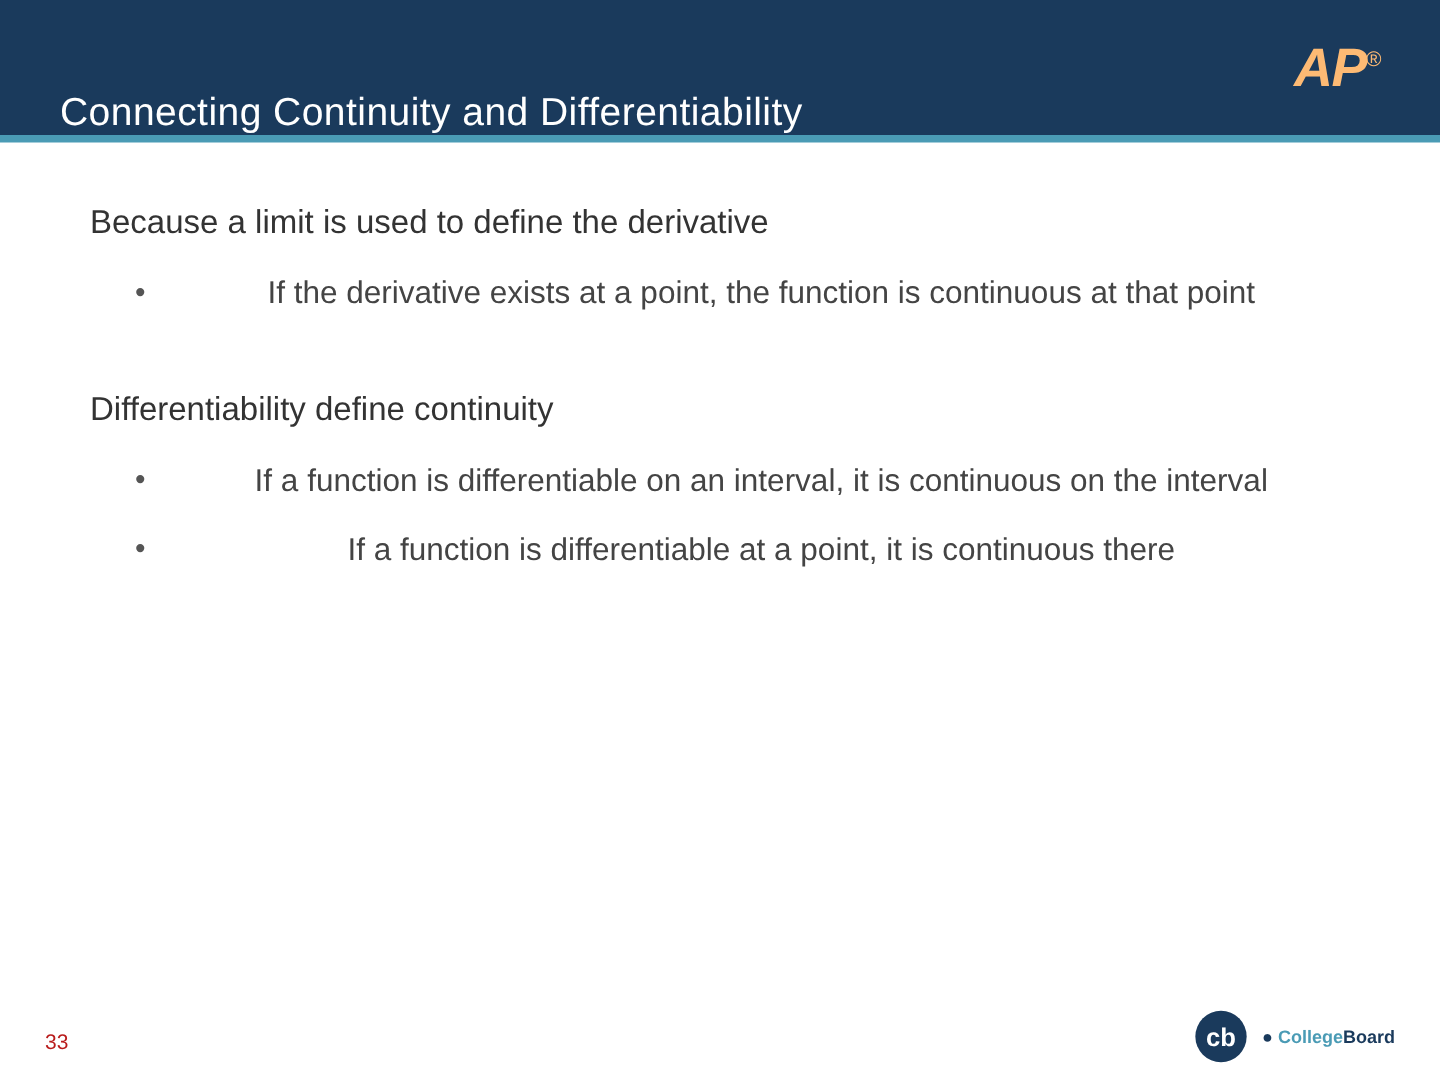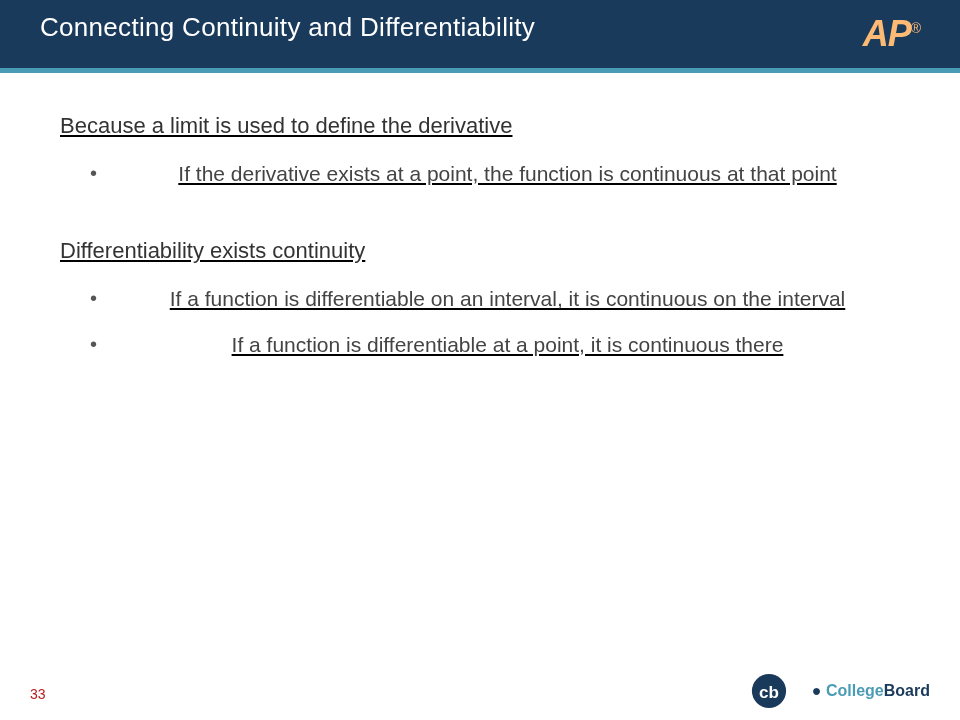"Connecting Continuity and" .header { align-items: flex-start -> flex-end; height: 68px -> 90px; padding: 12px 40px -> 0 40px }
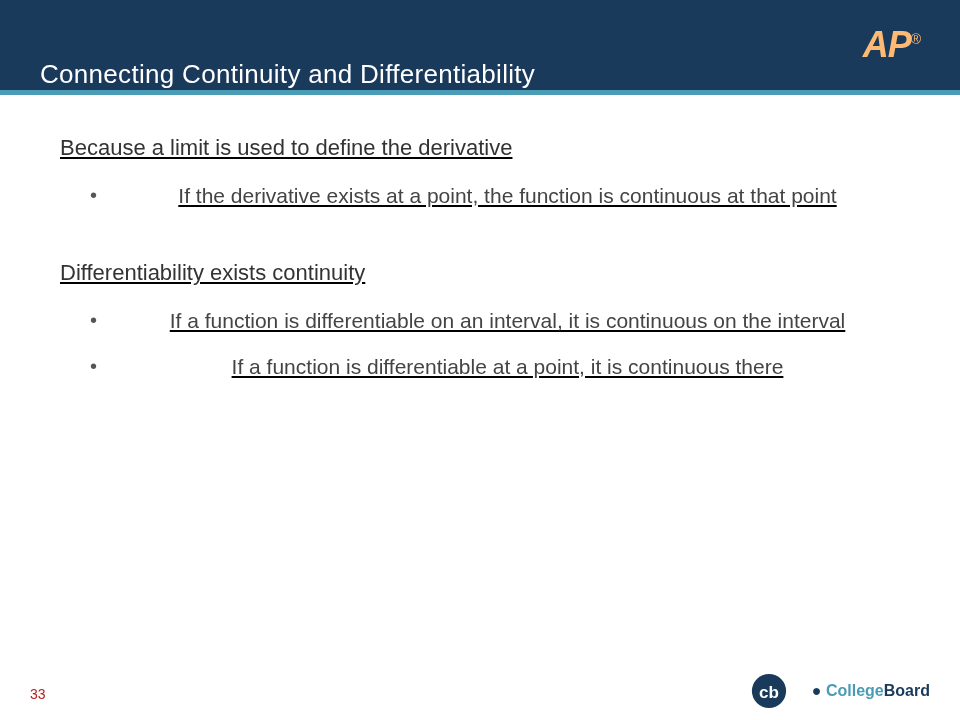"Because a limit is used" .content { text-decoration: underline -> none }
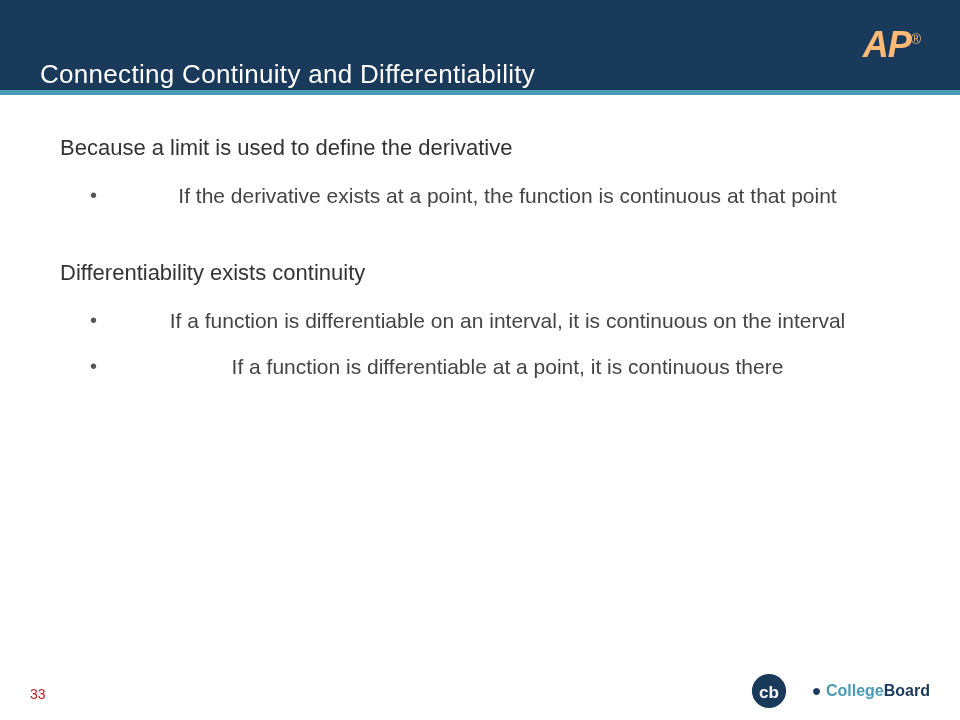"Differentiability exists continuity" p.main-point { text: exists -> define }
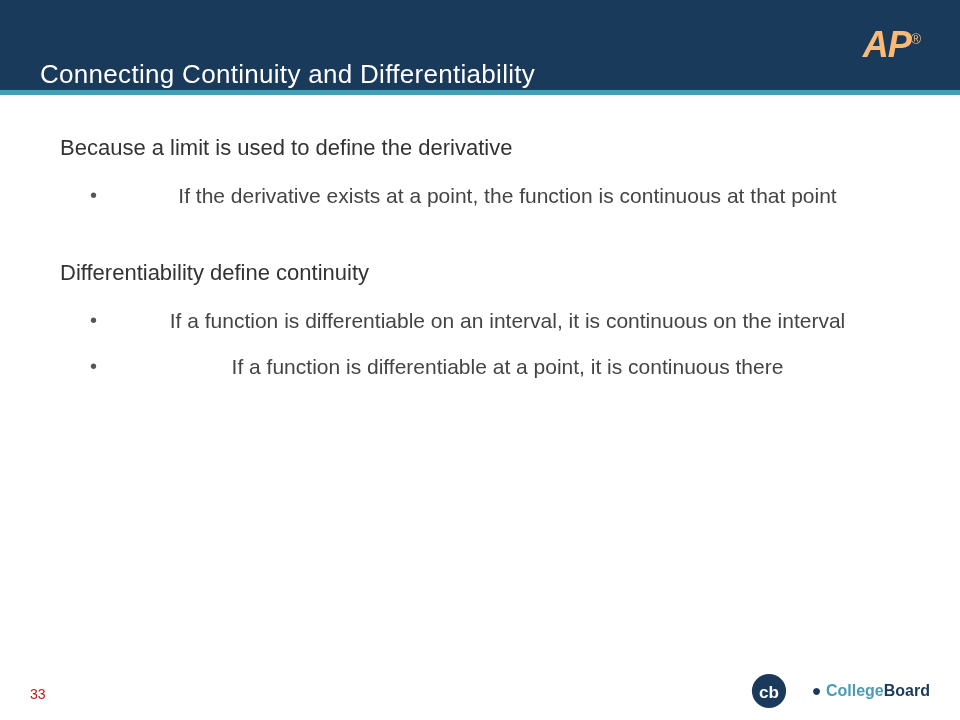"cb" .collegeboard-logo { gap: 24px -> 8px }
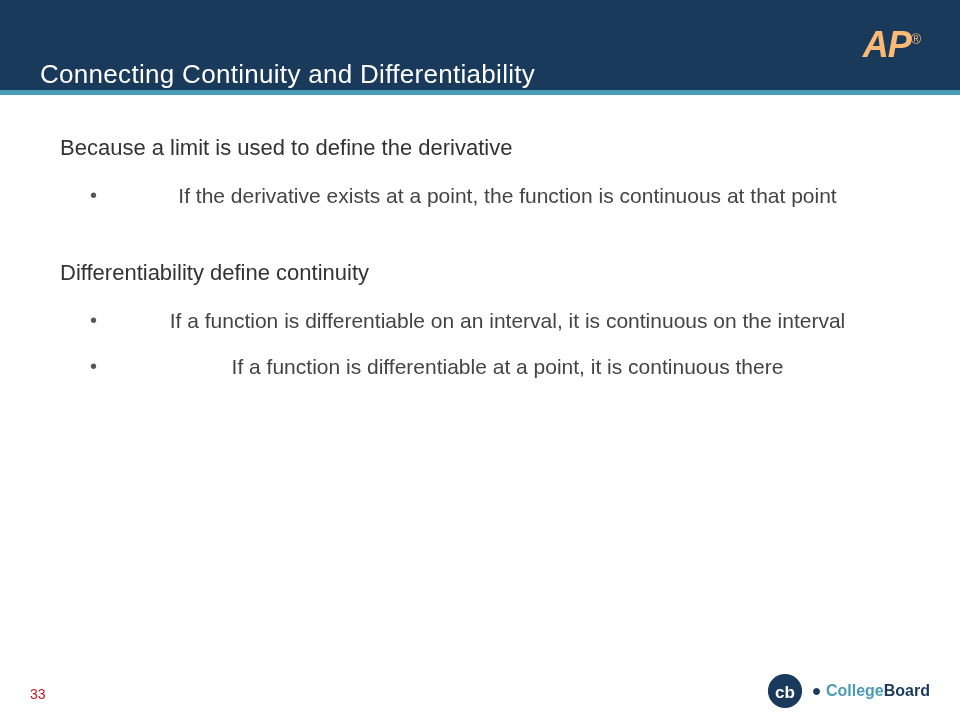"● CollegeBoard" .cb-text { font-size: 16px -> 12px }
